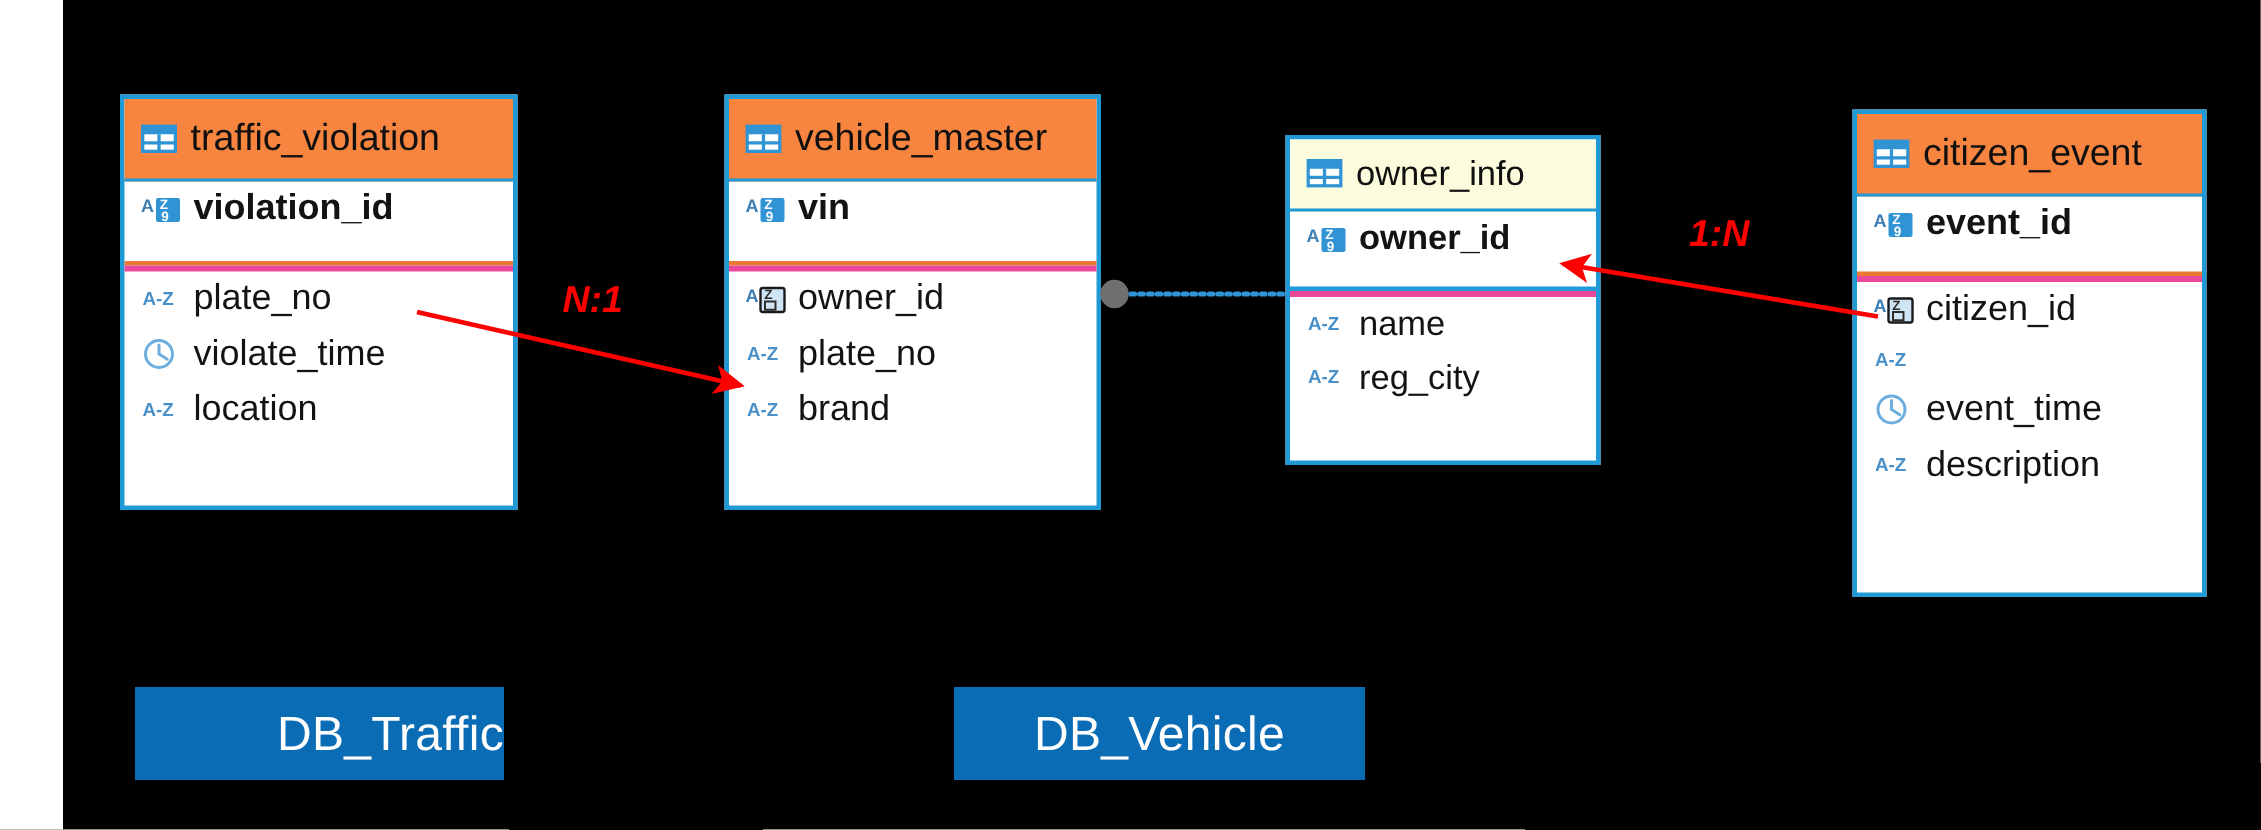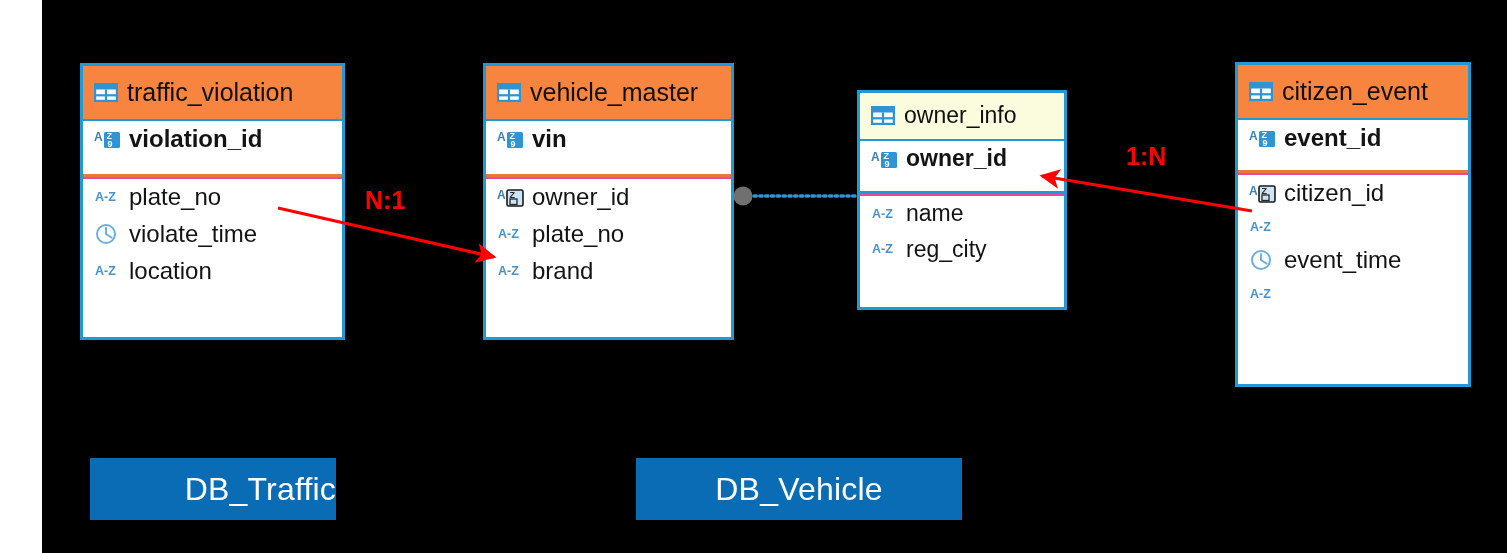"citizen_event" div.entity { top: 62px -> 73px }
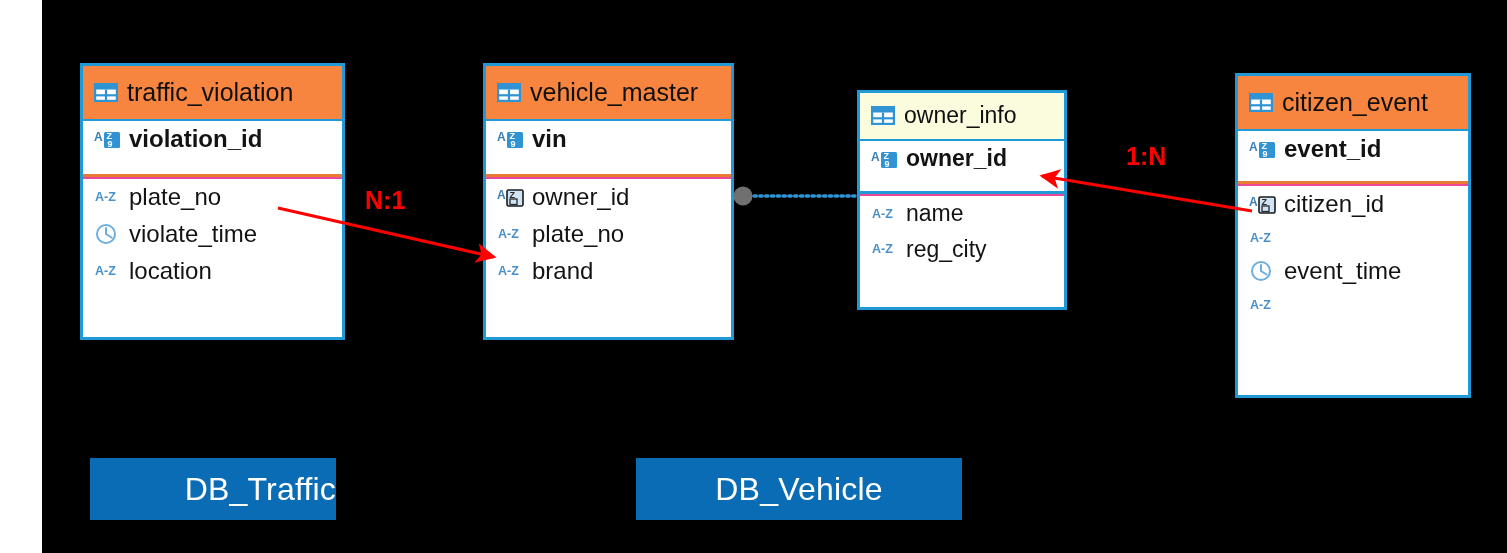"1:N" .rel-label { font-style: none -> italic }
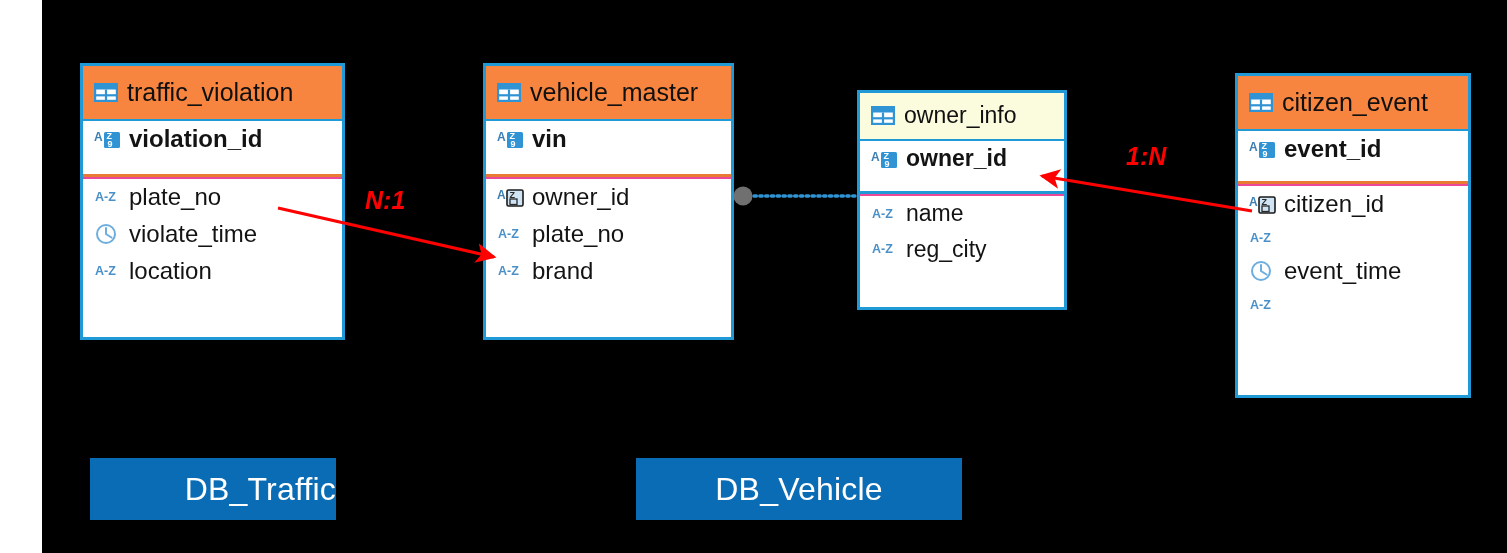"A-Z" .fields-section { border-top: 2px solid #ec4899 -> 4px solid #ec4899 }
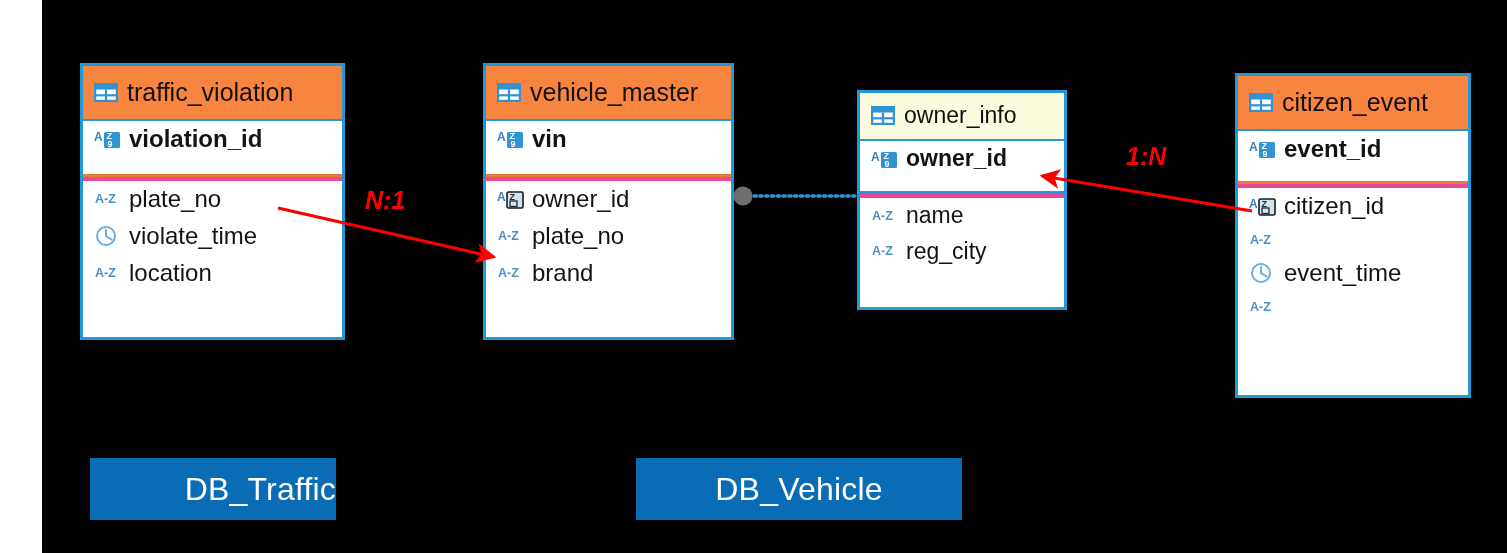"N:1" div.rel-label { left: 323px -> 333px }
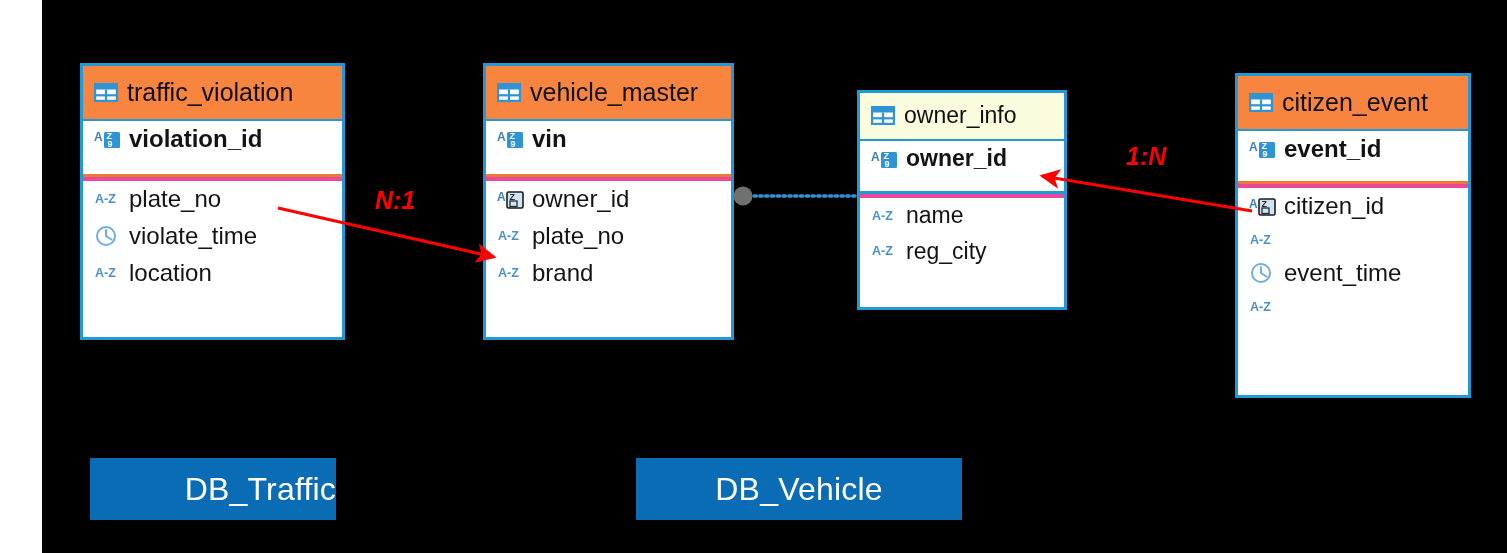"description" span.field-name { html: none -> <span>description</span> }
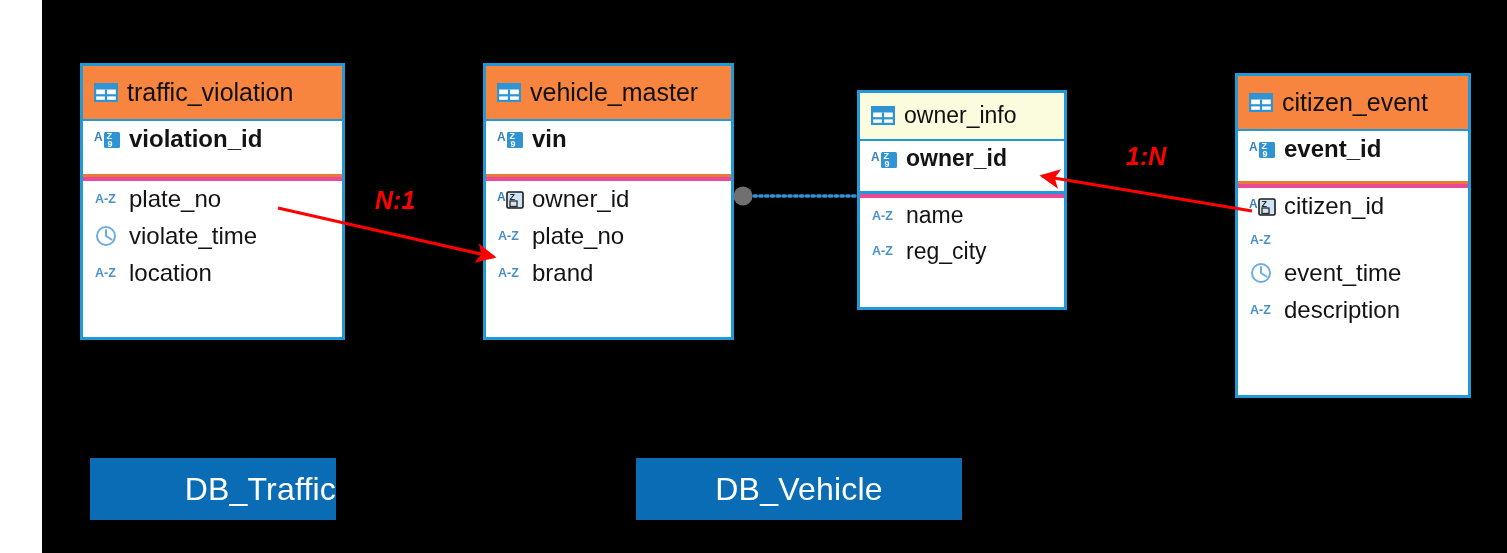"DB_Vehicle" div.db-badge { width: 326px -> 274px }
